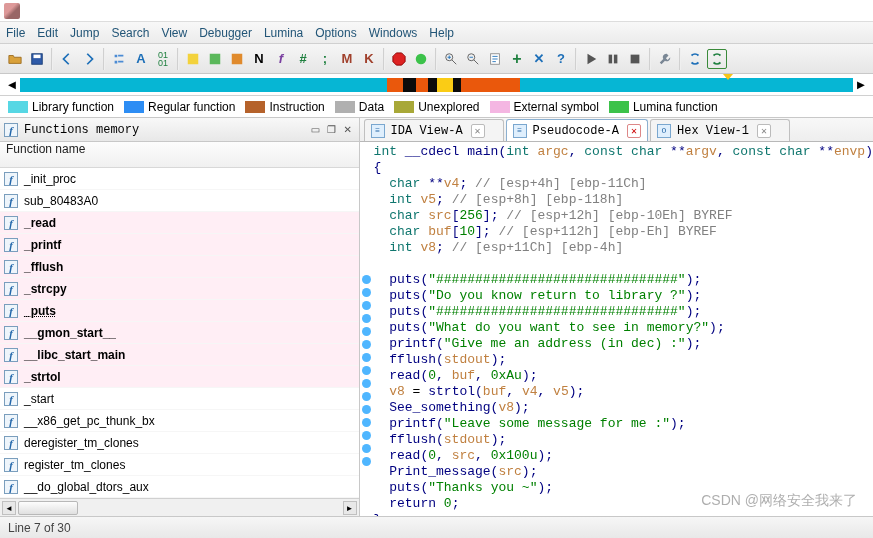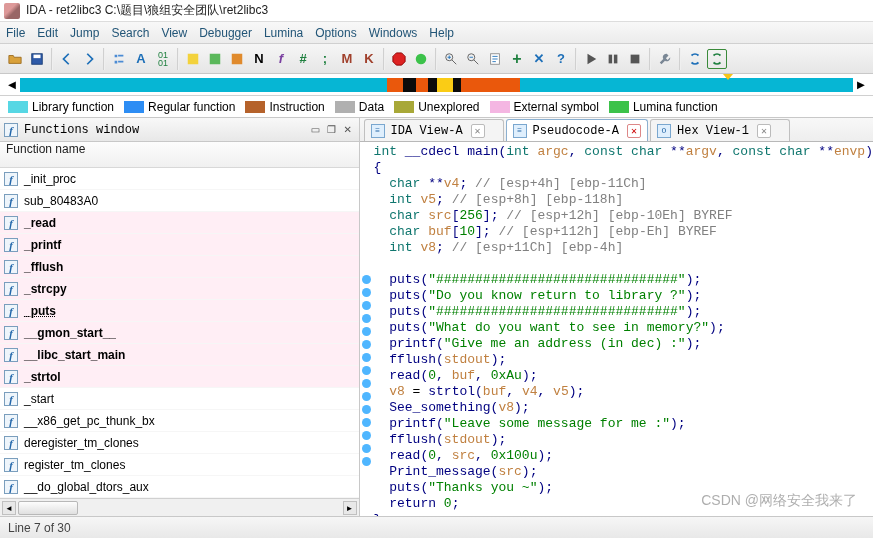"IDA - ret2libc3 C:\题目\狼组安全团队\ret2libc3" span { html: <span>IDA - ret2libc3 C:\题目\狼组安全团队\ret2libc3</span> -> none }
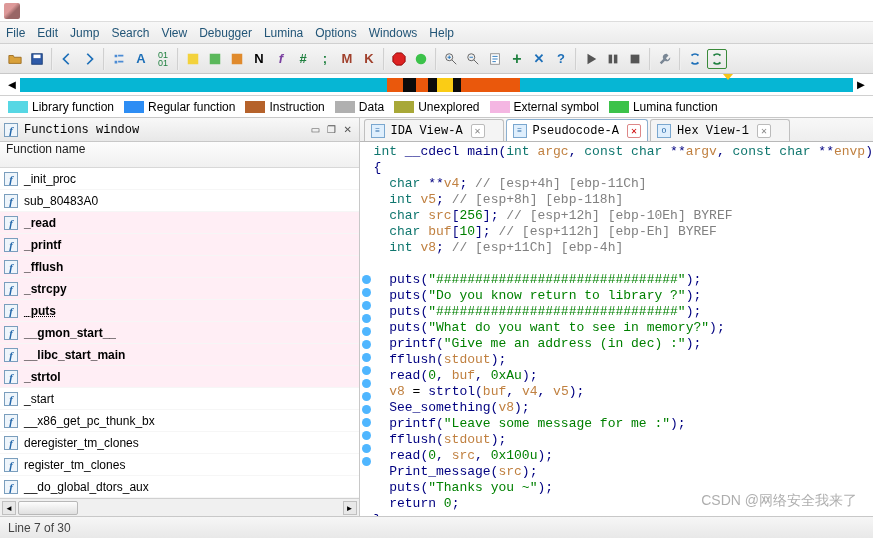"Functions window" span { text: window -> memory }
